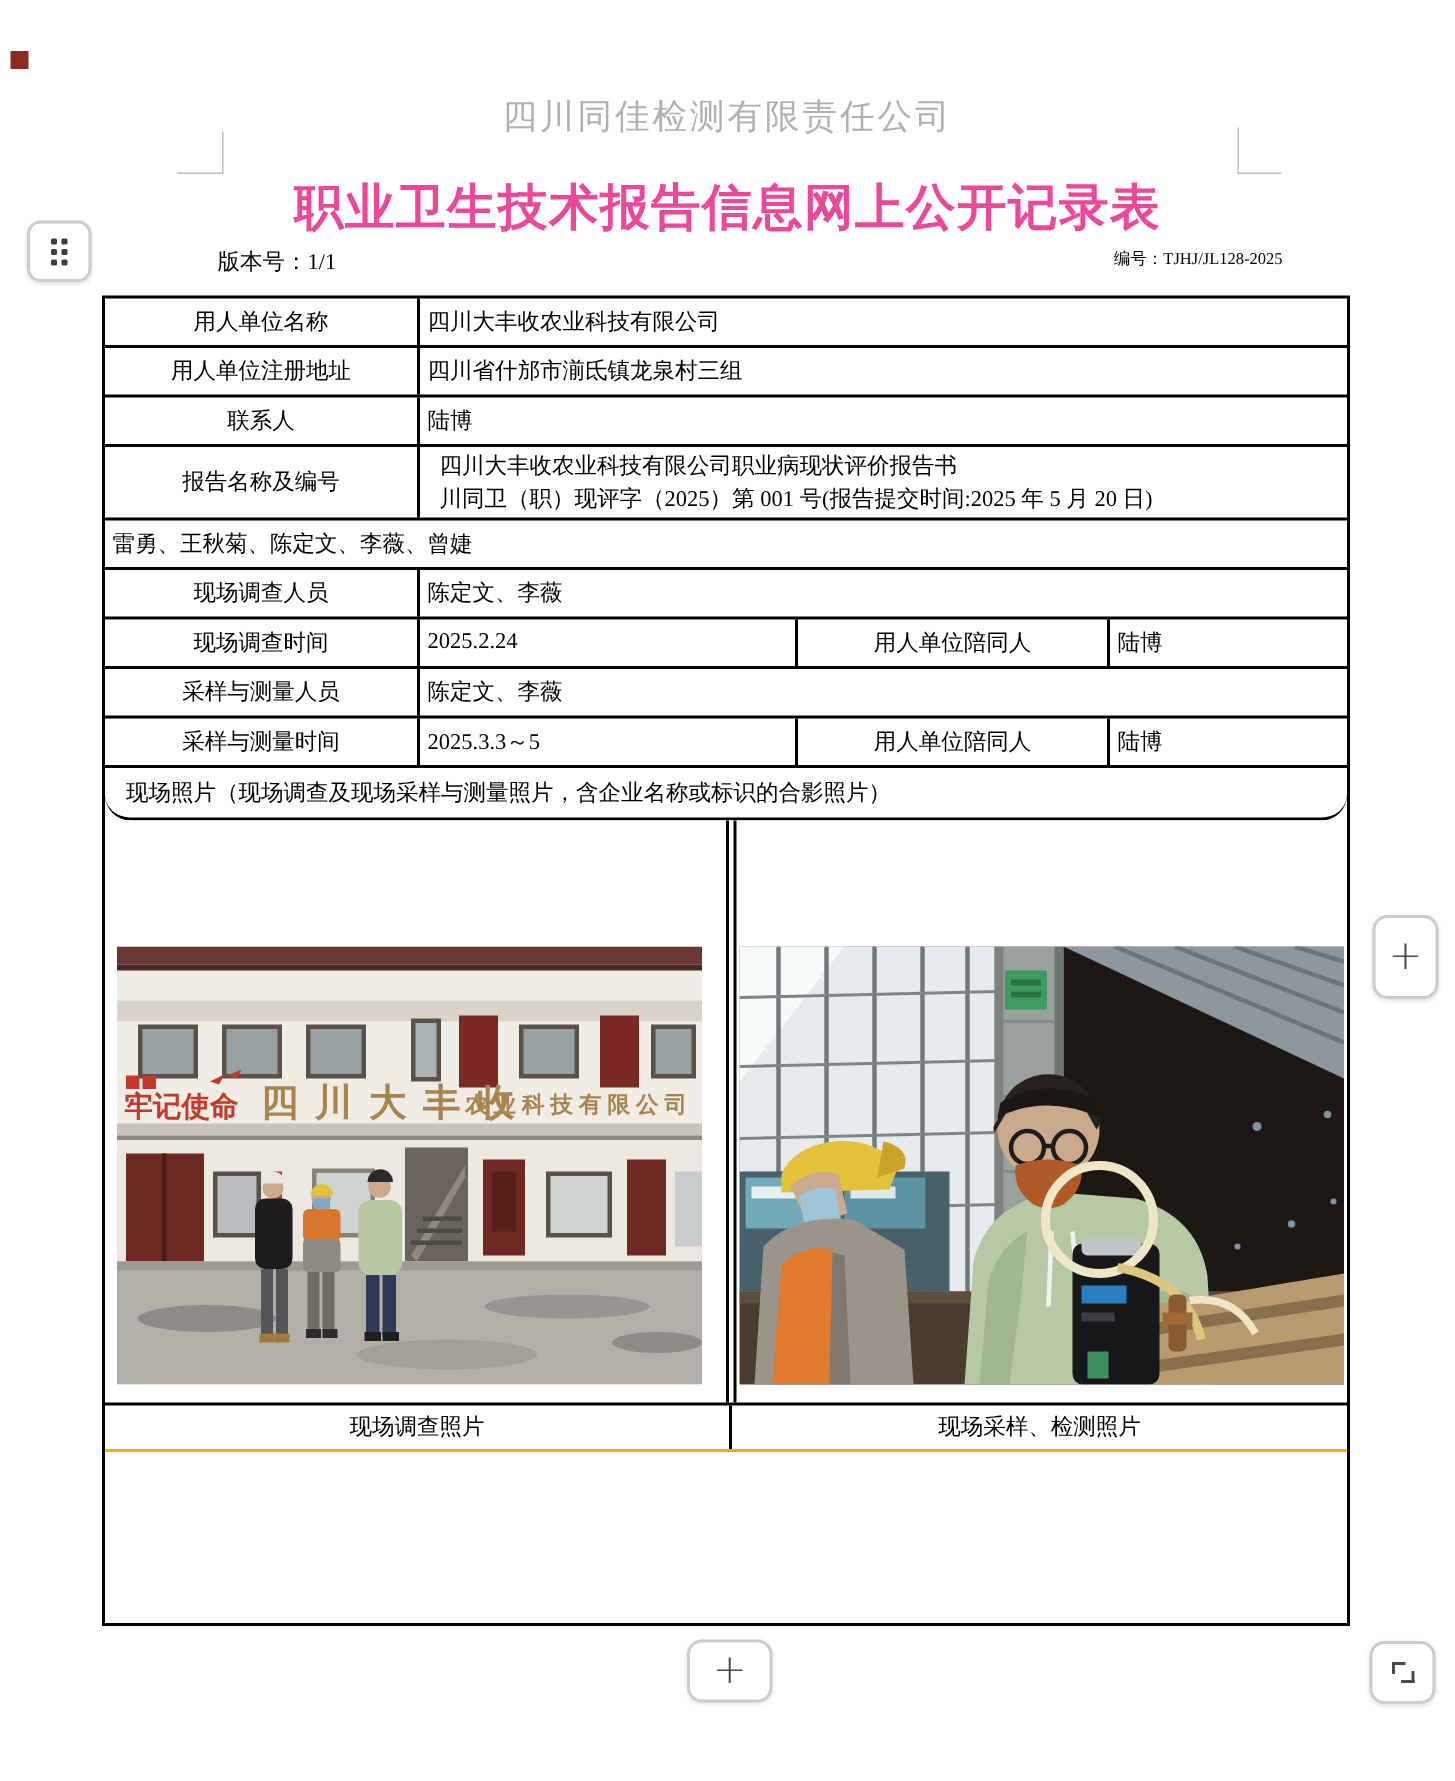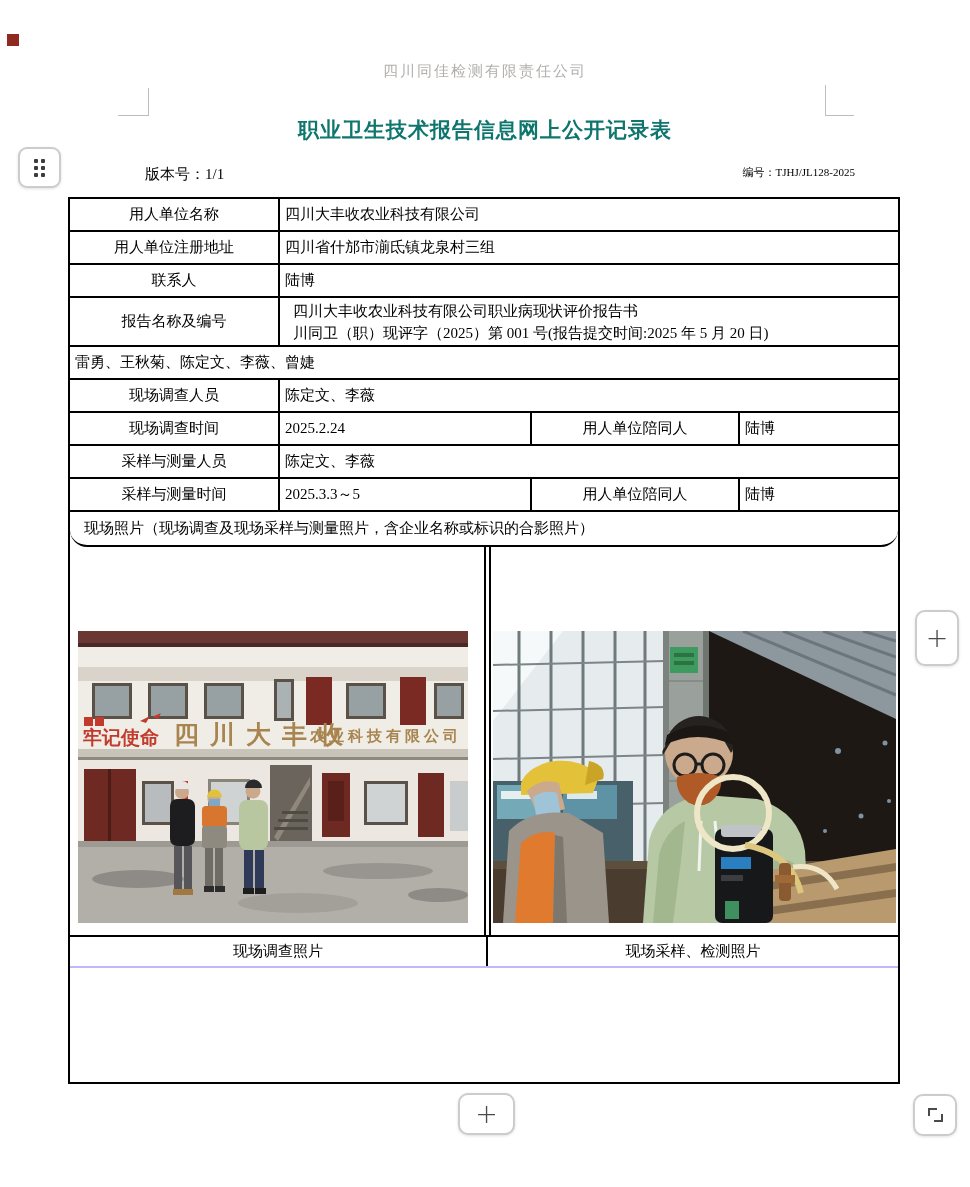"四川同佳检测有限责任公司" .company-header { font-size: 15px -> 23px }
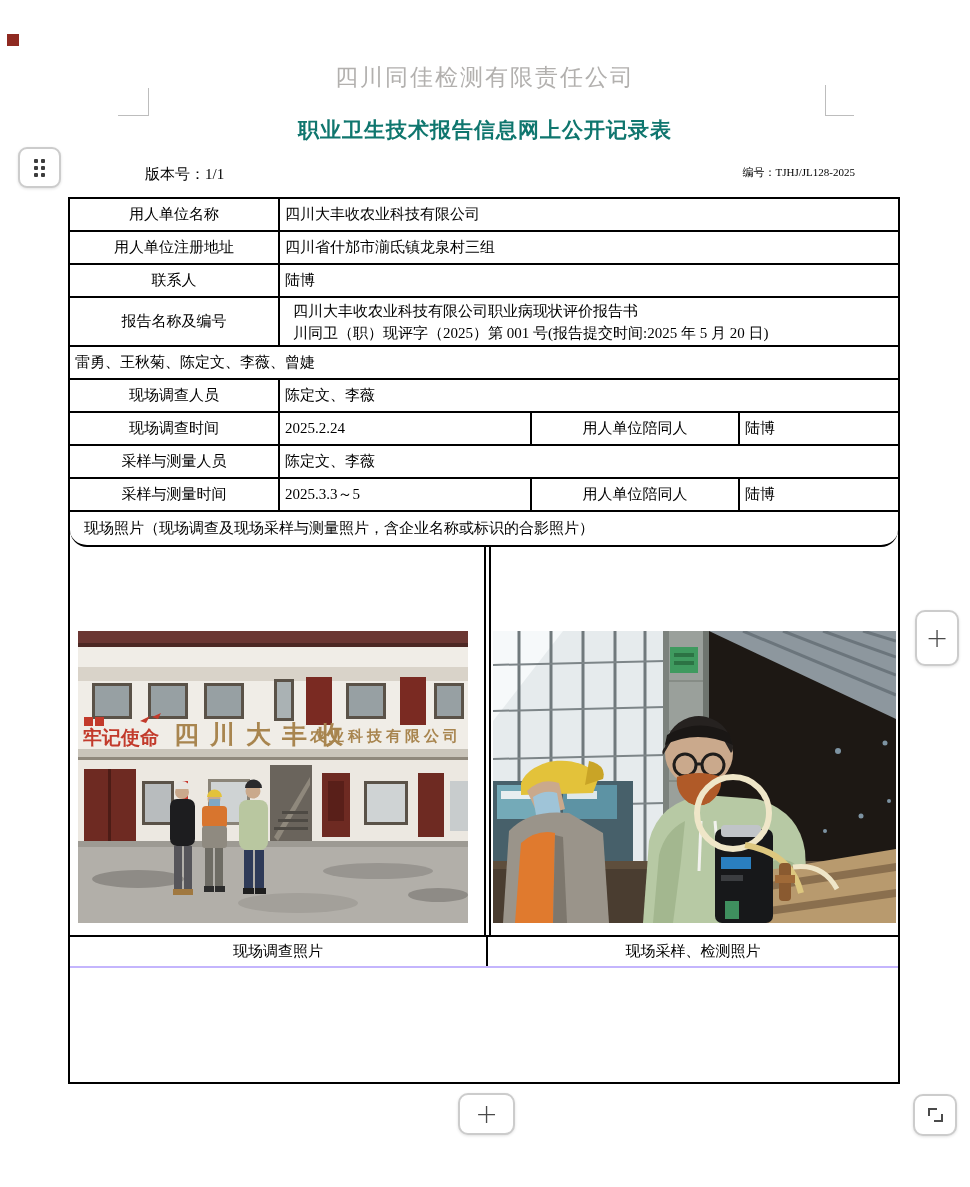"职业卫生技术报告信息网上公开记录表" .doc-title { color: #0f766e -> #ec4899; font-size: 21px -> 33px }
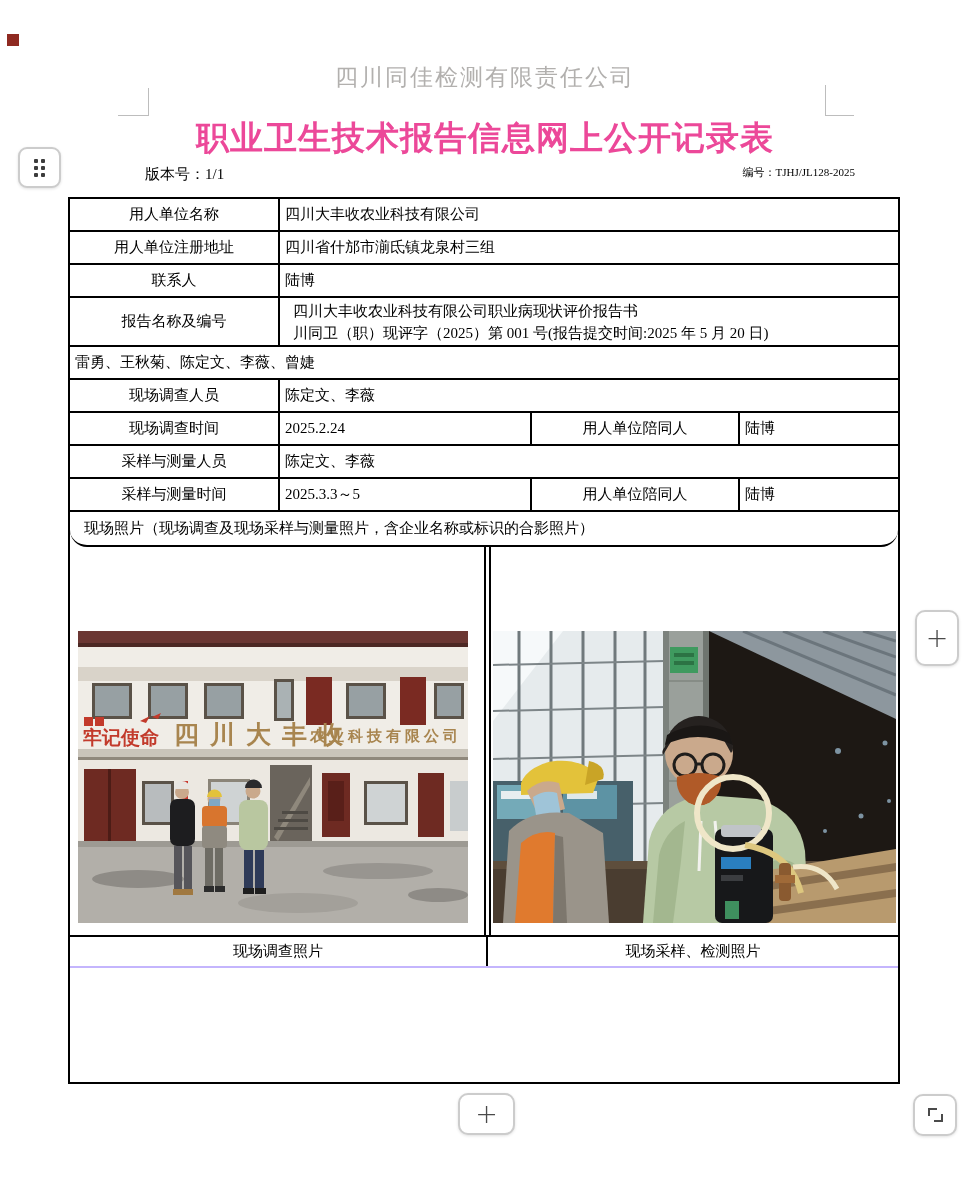"现场调查照片" .caption-row { border-bottom: 2px solid #c4b5fd -> 2px solid #eab308 }
